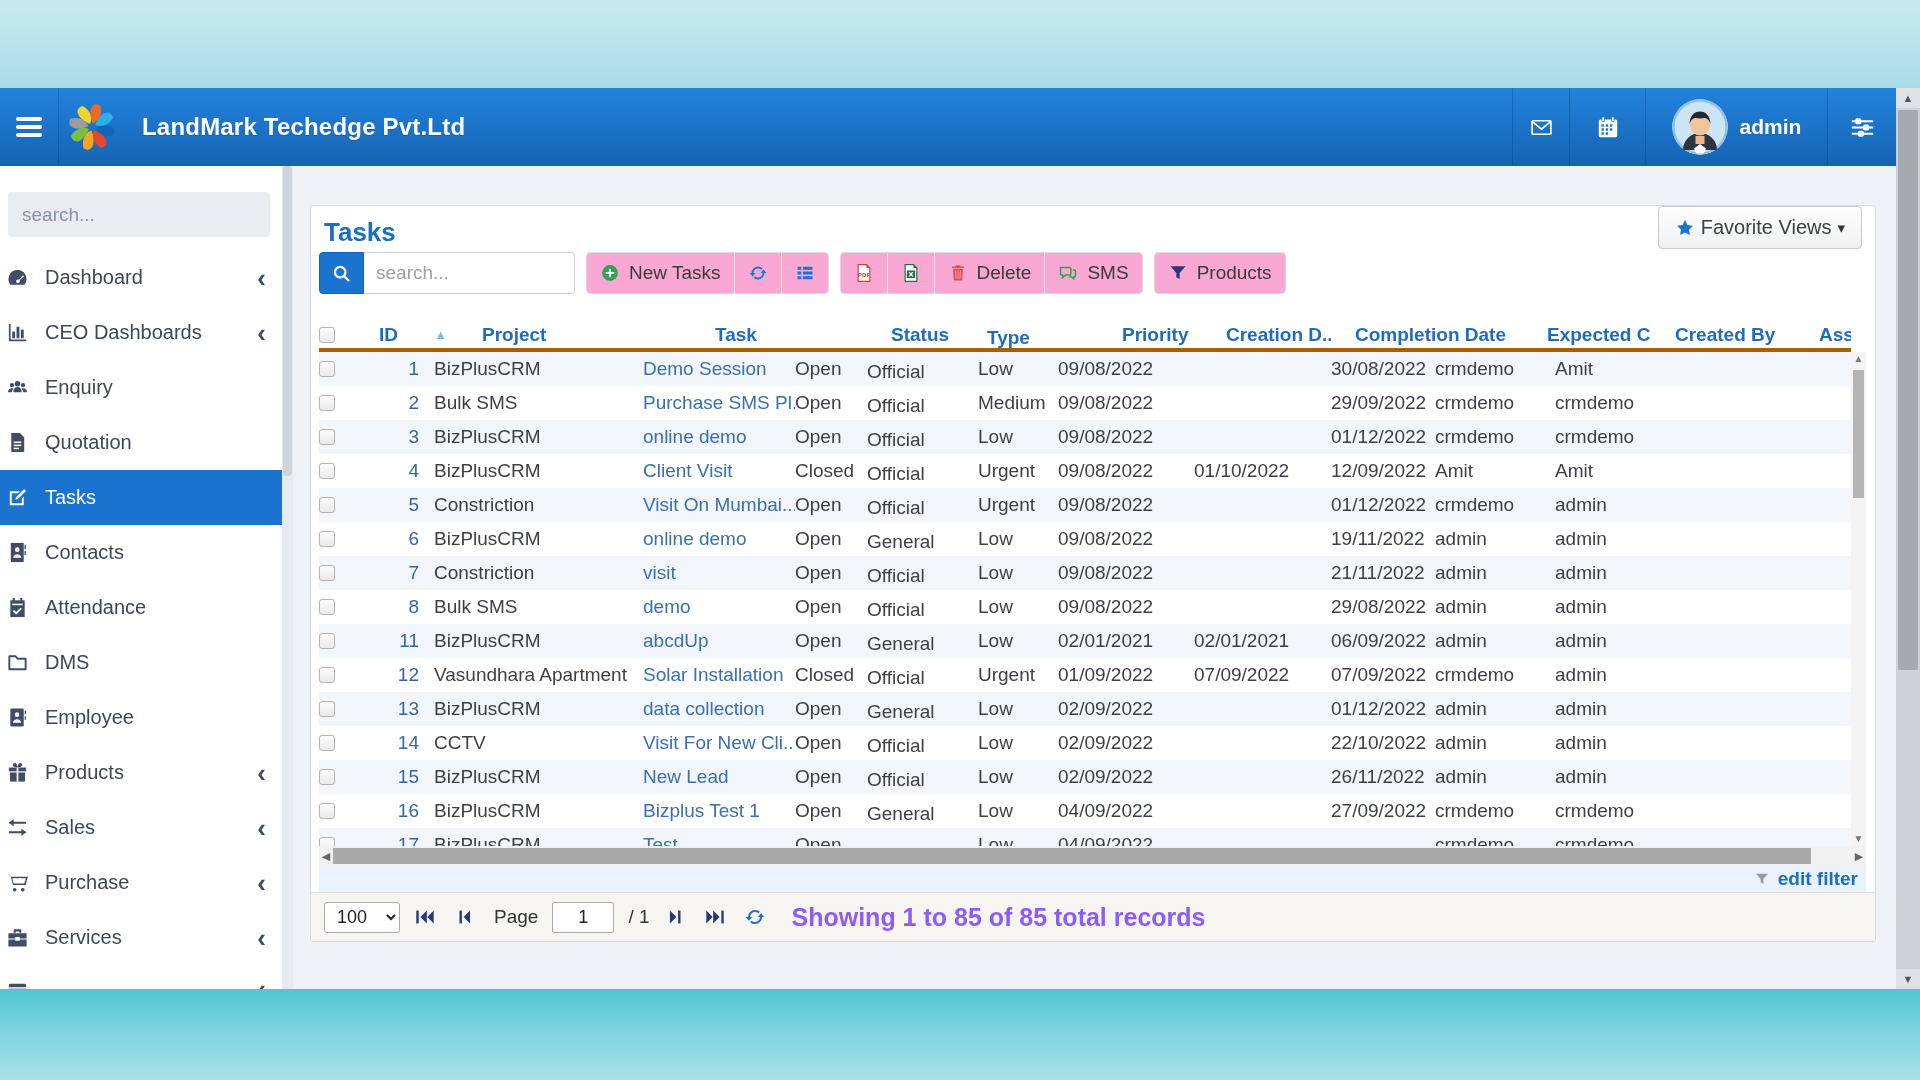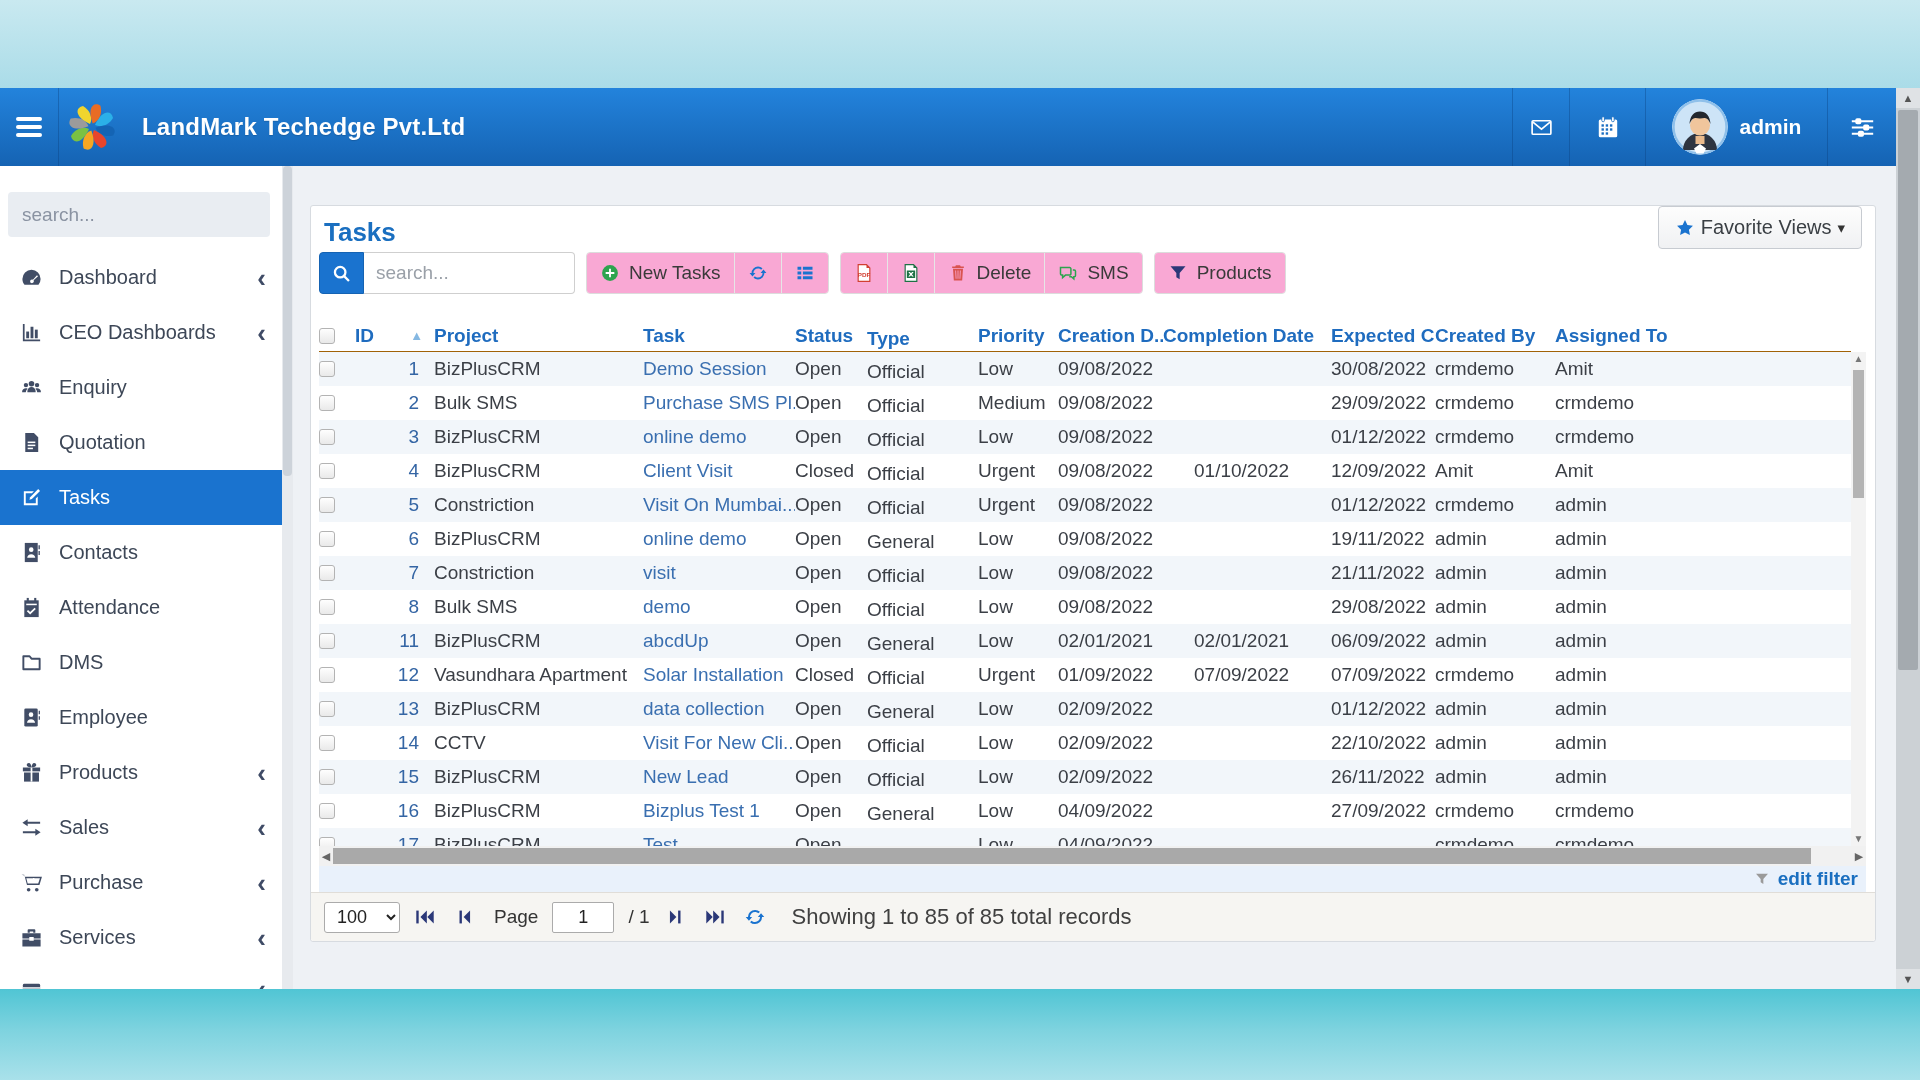"Dashboard" .side-item { padding: 0 16px 0 20px -> 0 16px 0 6px }
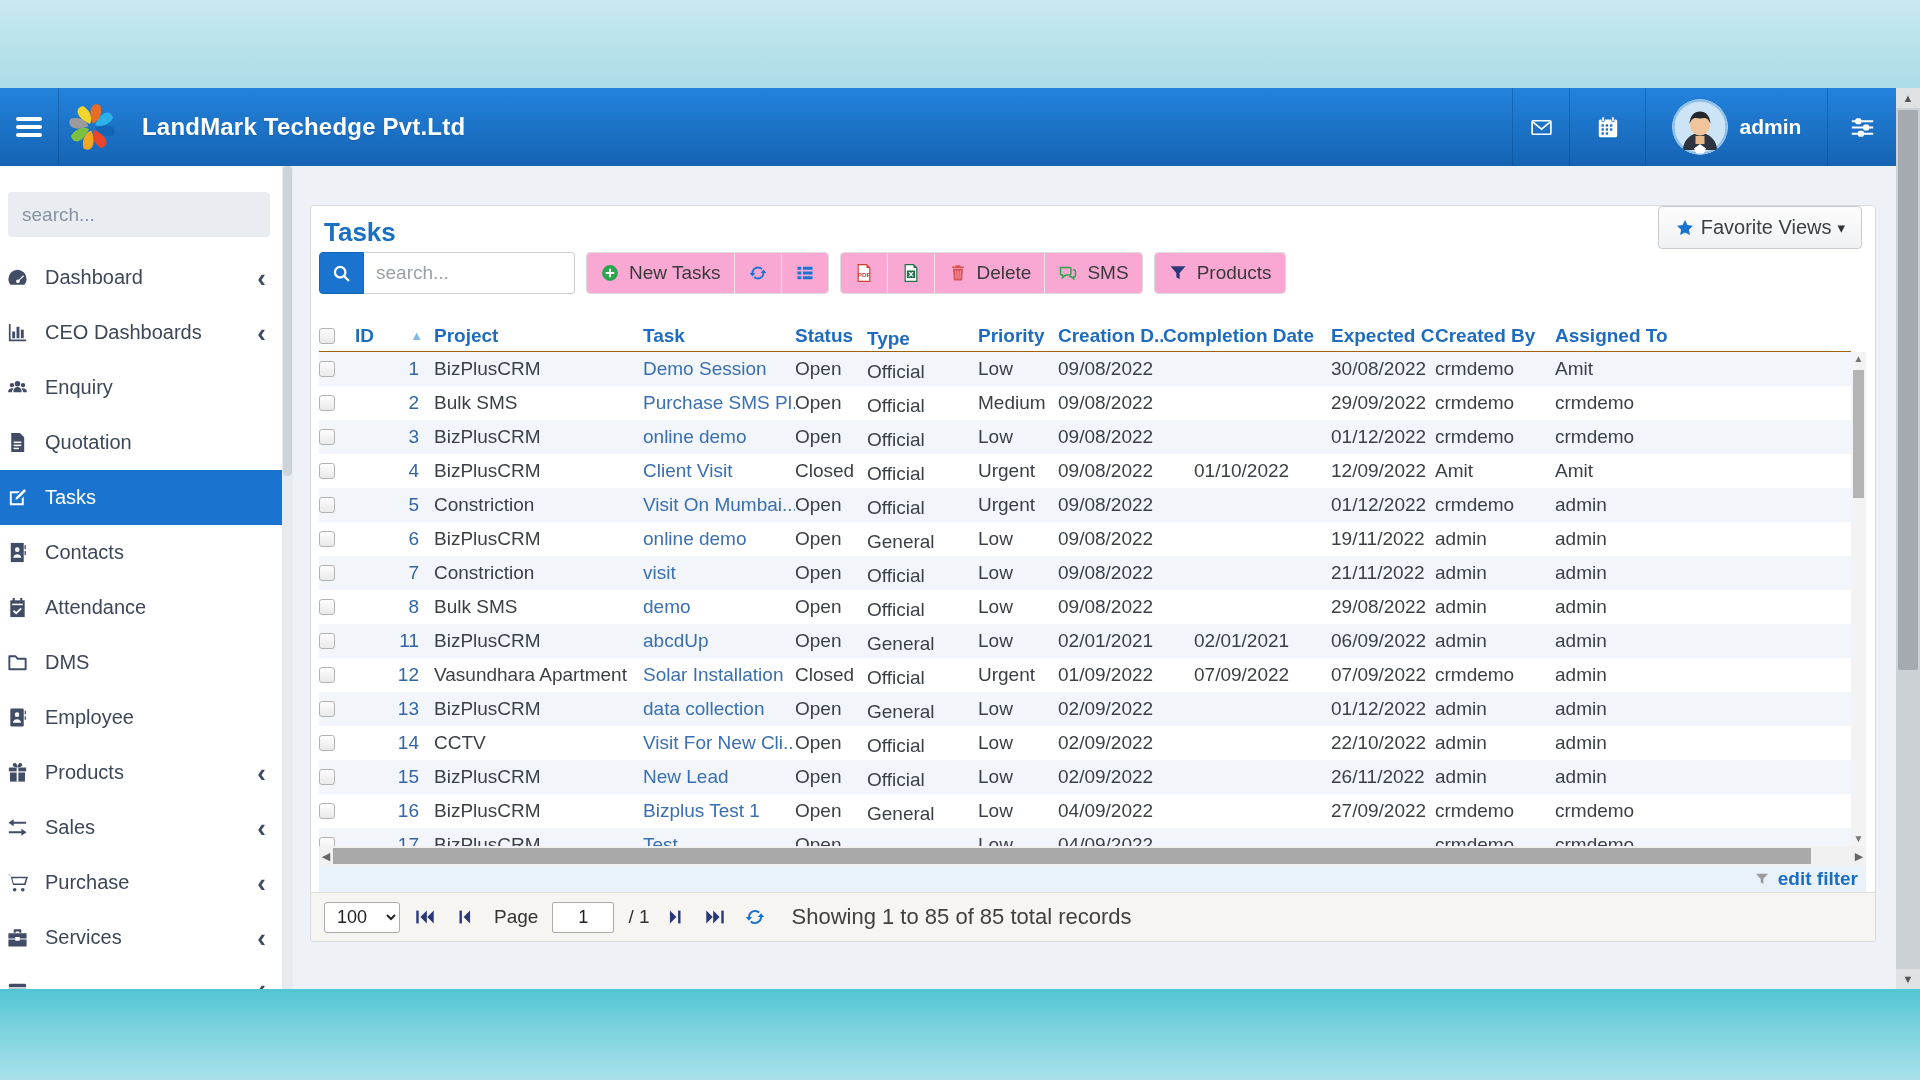"ID" .tbl-head { border-bottom: 1px solid #a16207 -> 4px solid #a16207; gap: none -> 24px }
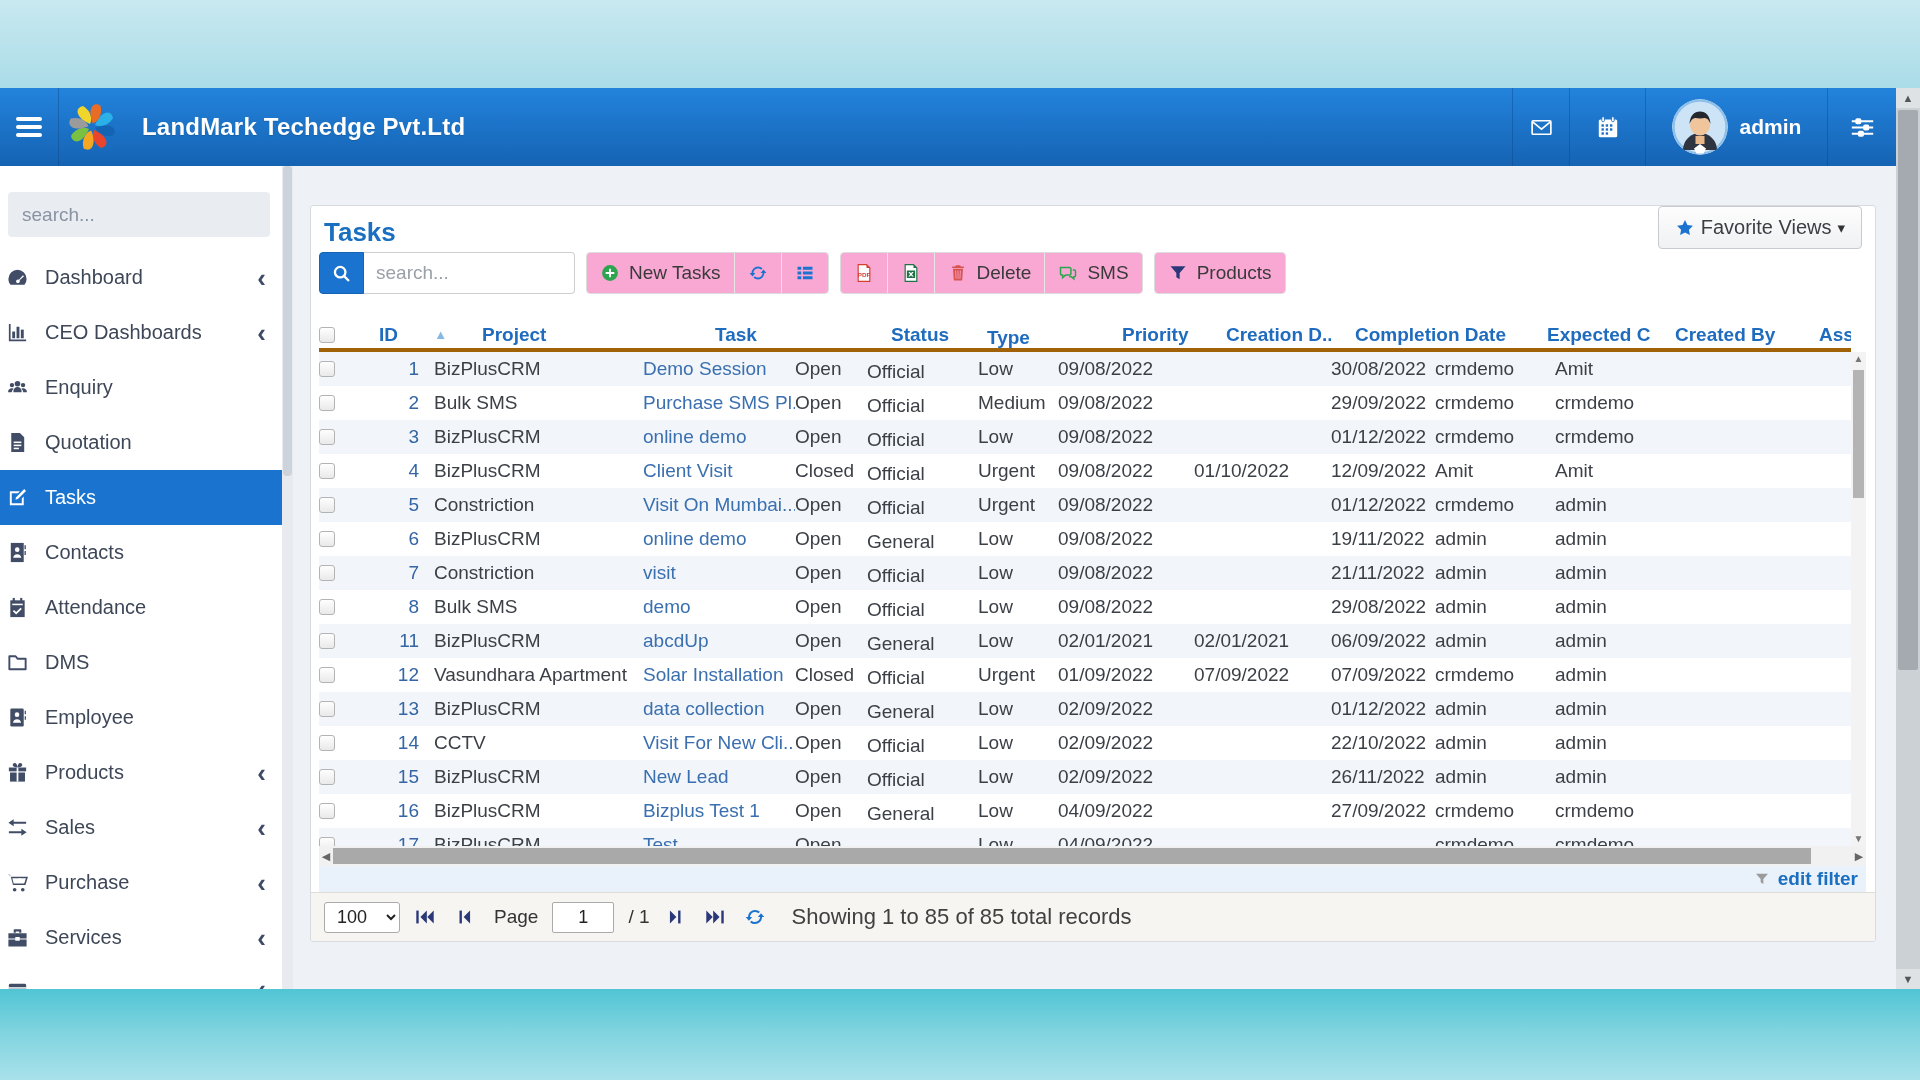"Showing 1 to 85 of" .pg-summary { color: #404040 -> #8b5cf6; font-size: 22px -> 25px; font-weight: none -> bold }
